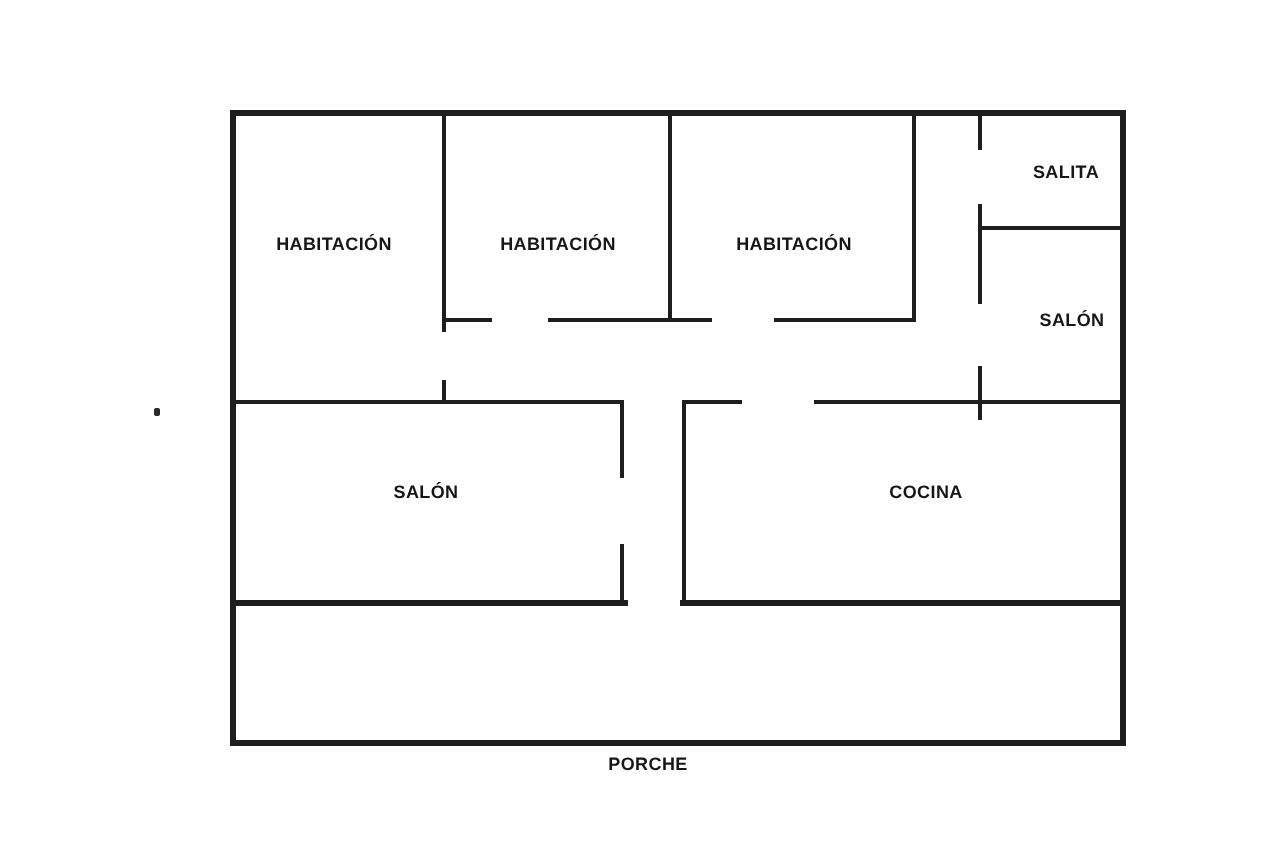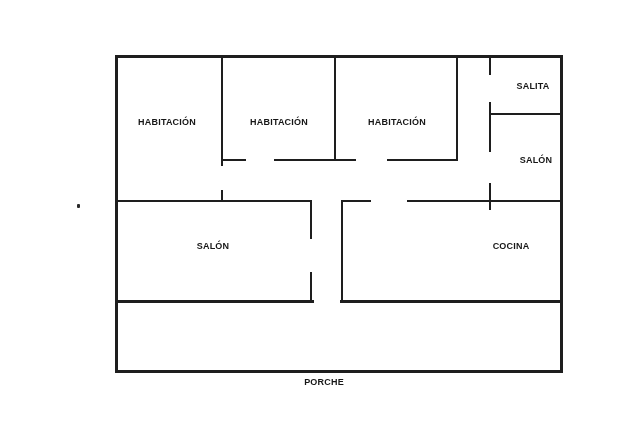"COCINA" span.room-label { margin-left: 48px -> none }
